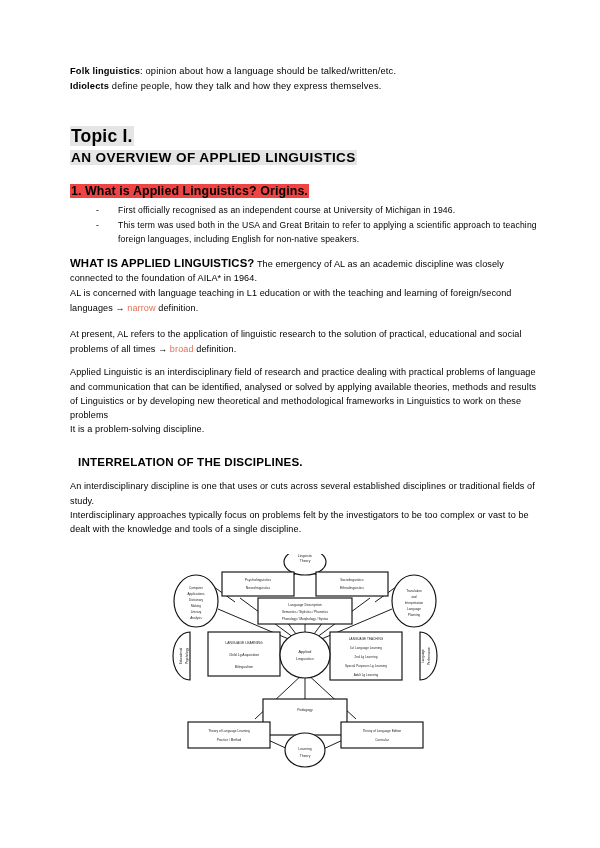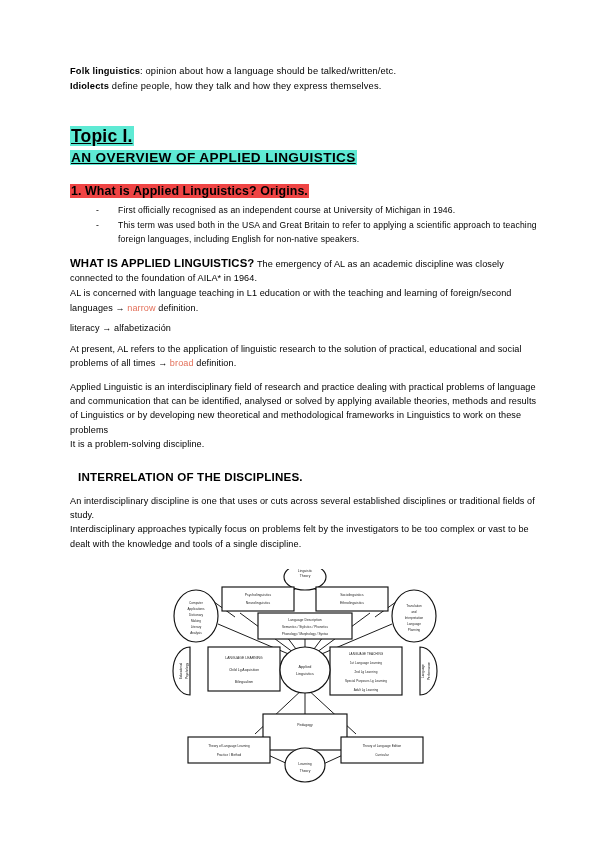"Topic I." .hl-strong { background: #5eead4 -> #e5e5e5; text-decoration: underline -> none }
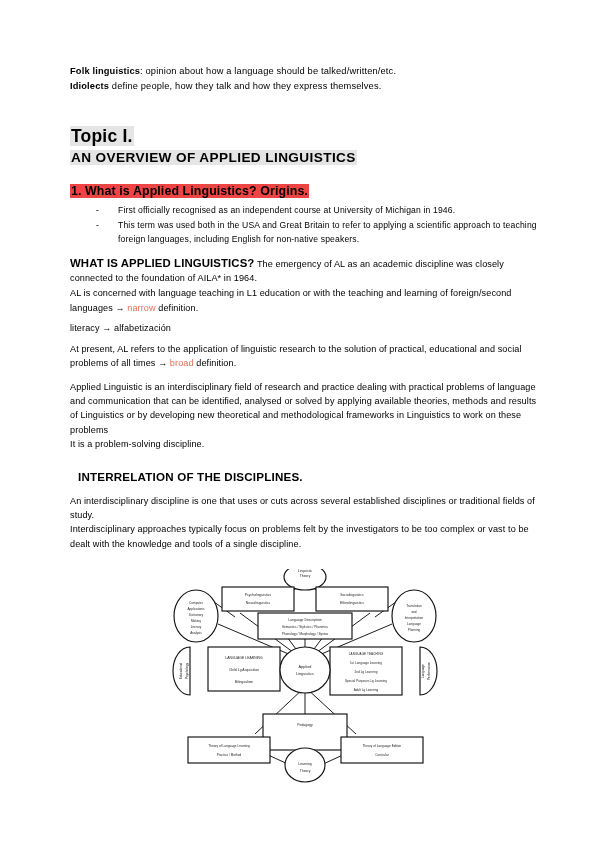"literacy → alfabetización" p.para { html: <p> <span>literacy</span> <span>→</span> <span>alfabetización</span> </p> -> none }
